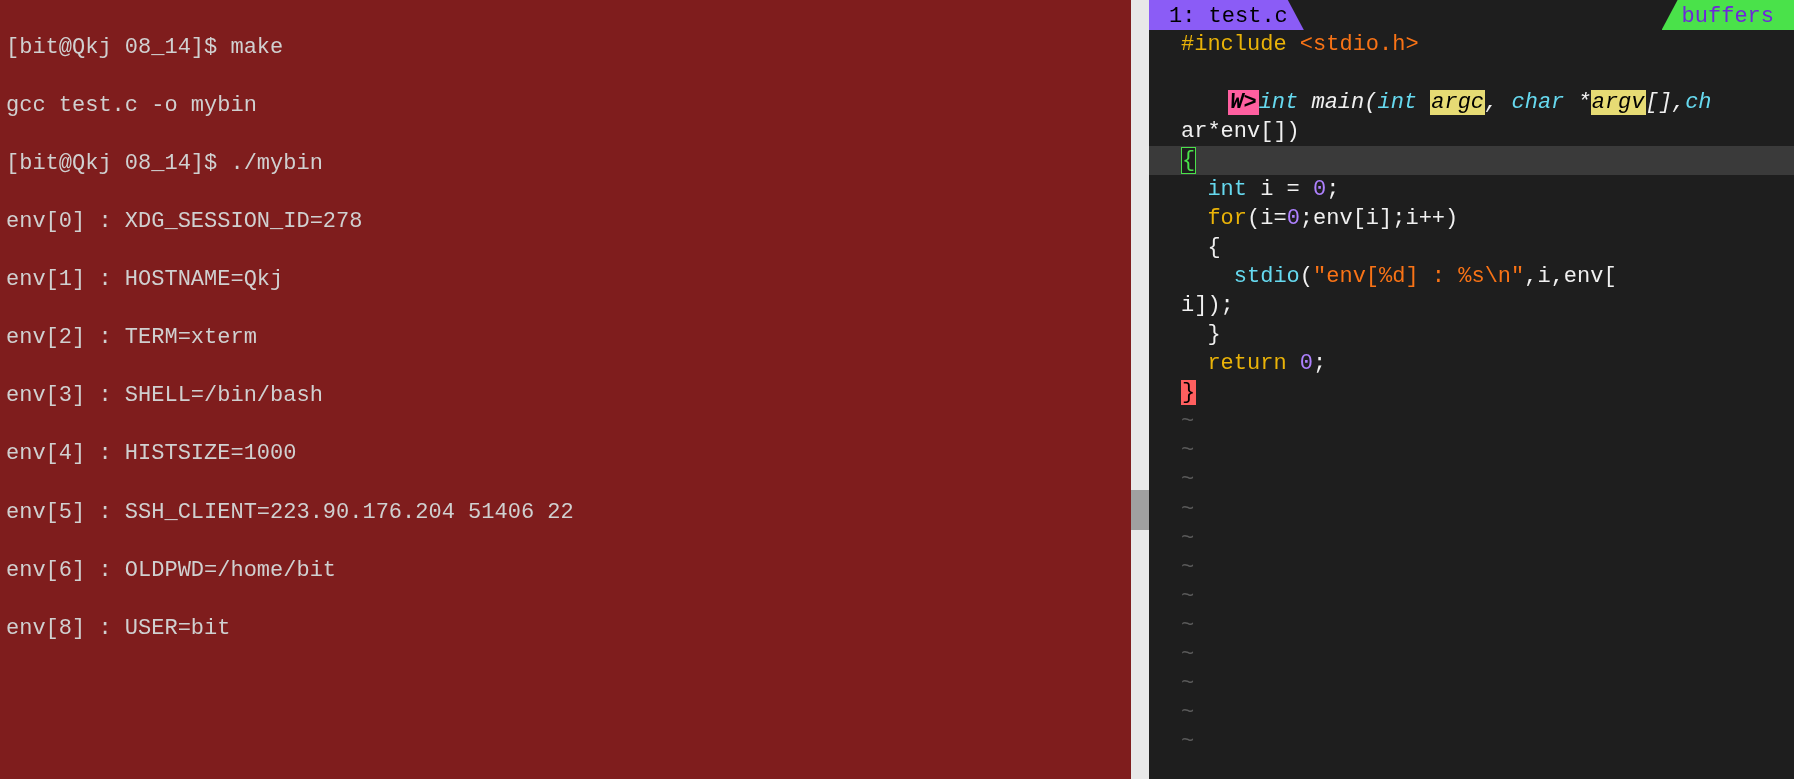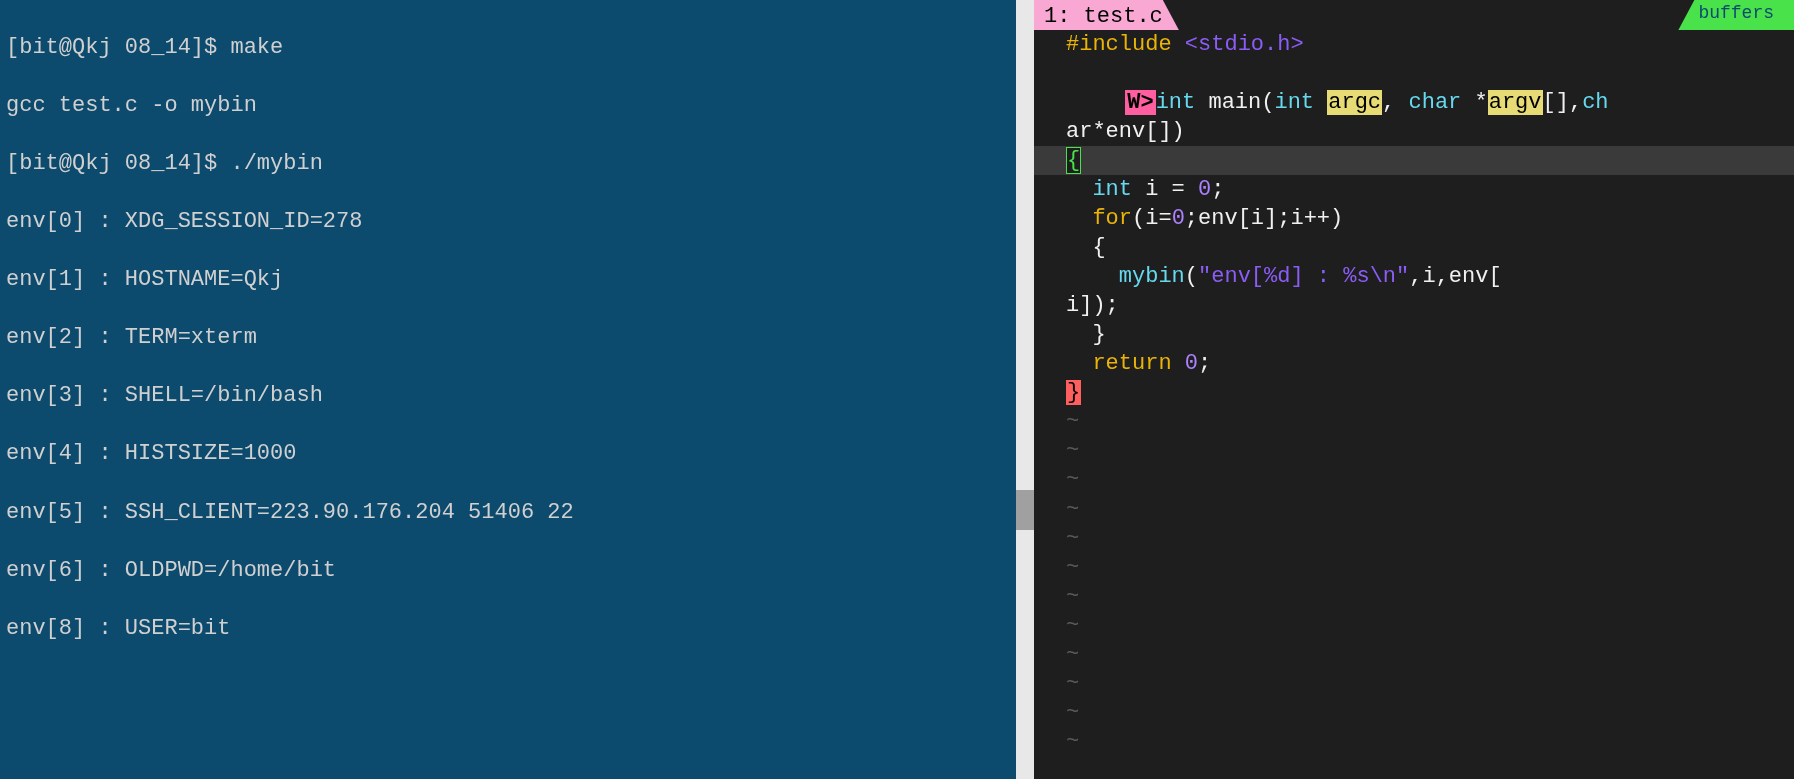"1: test.c" .tab { background: #f9a8d4 -> #8b5cf6; padding: 2px 16px 2px 10px -> 2px 16px 2px 20px }
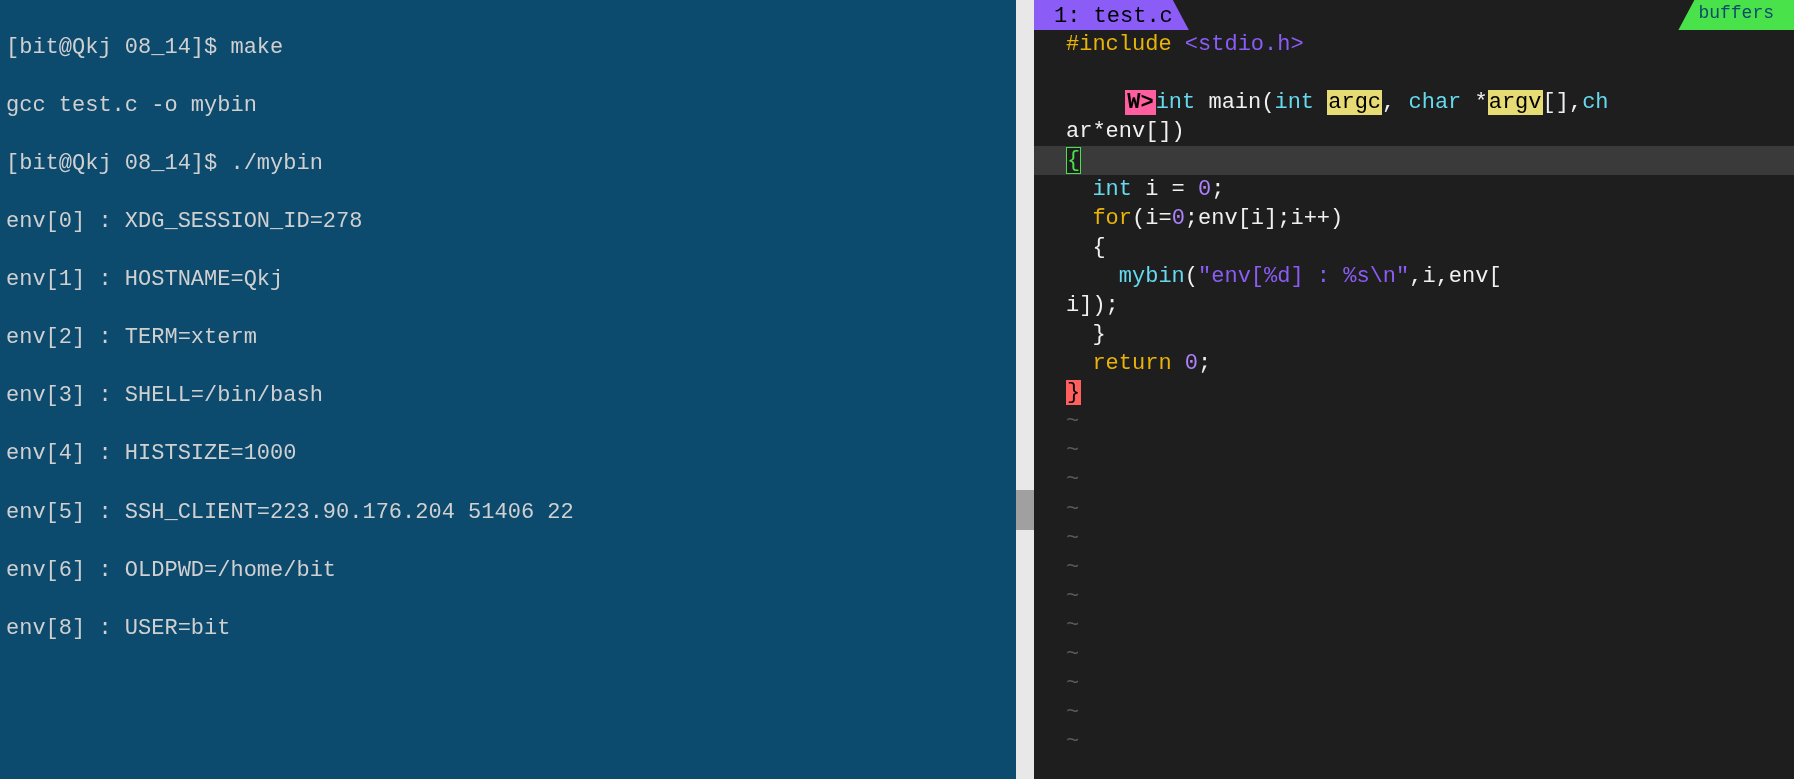"buffers" .buffers-btn { color: #0c4a6e -> #6d28d9; font-size: 18px -> 22px }
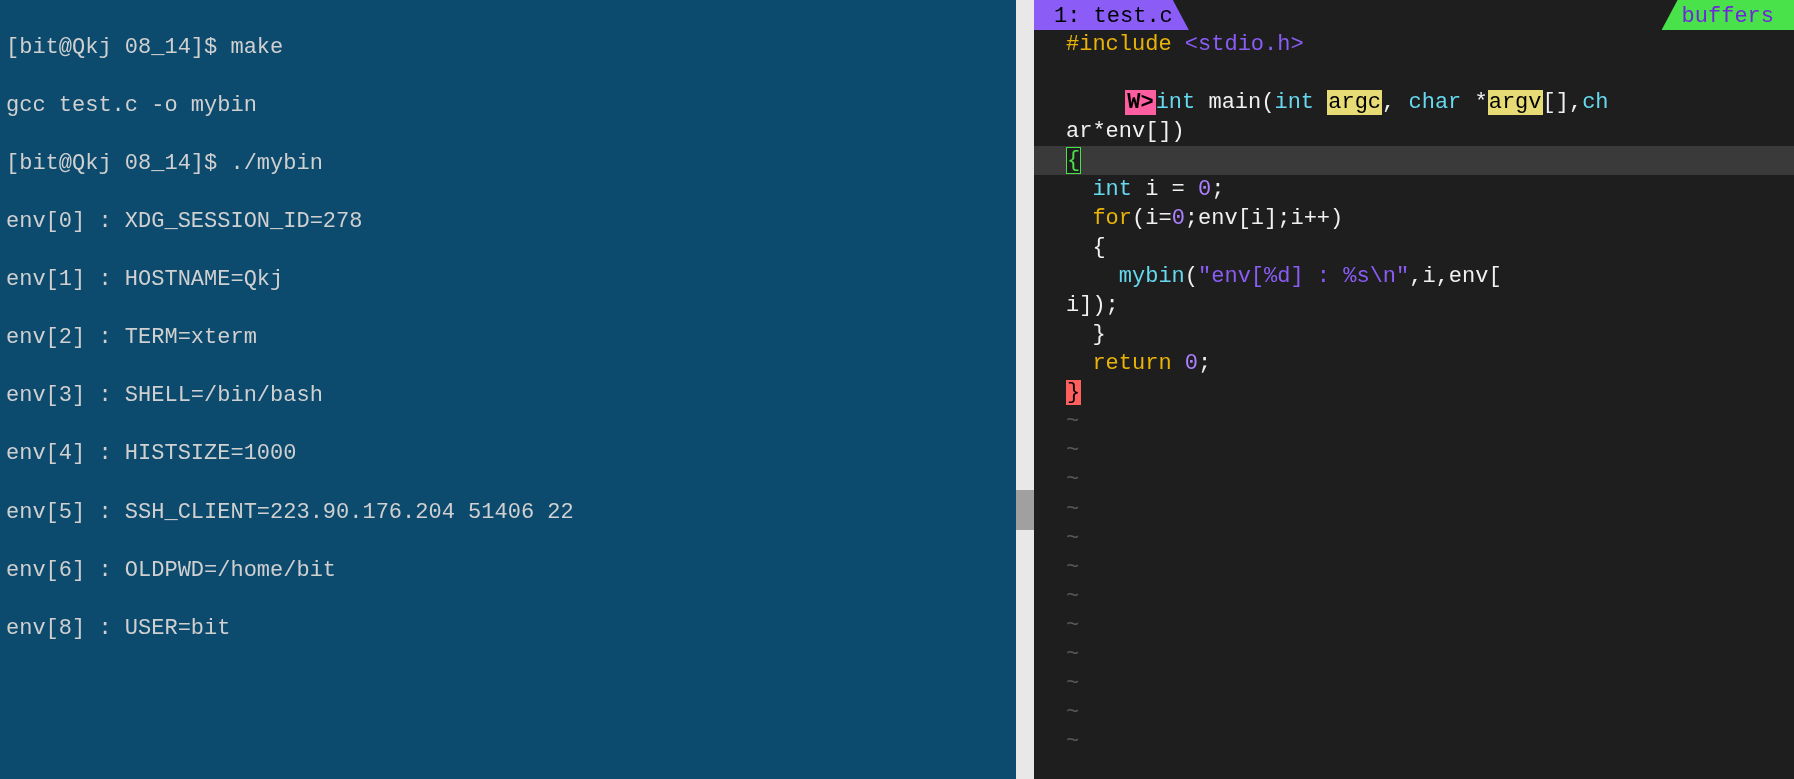"[bit@Qkj 08_14]$ make" .terminal-pane { background: #0c4a6e -> #7f1d1d; width: 1016px -> 1131px }
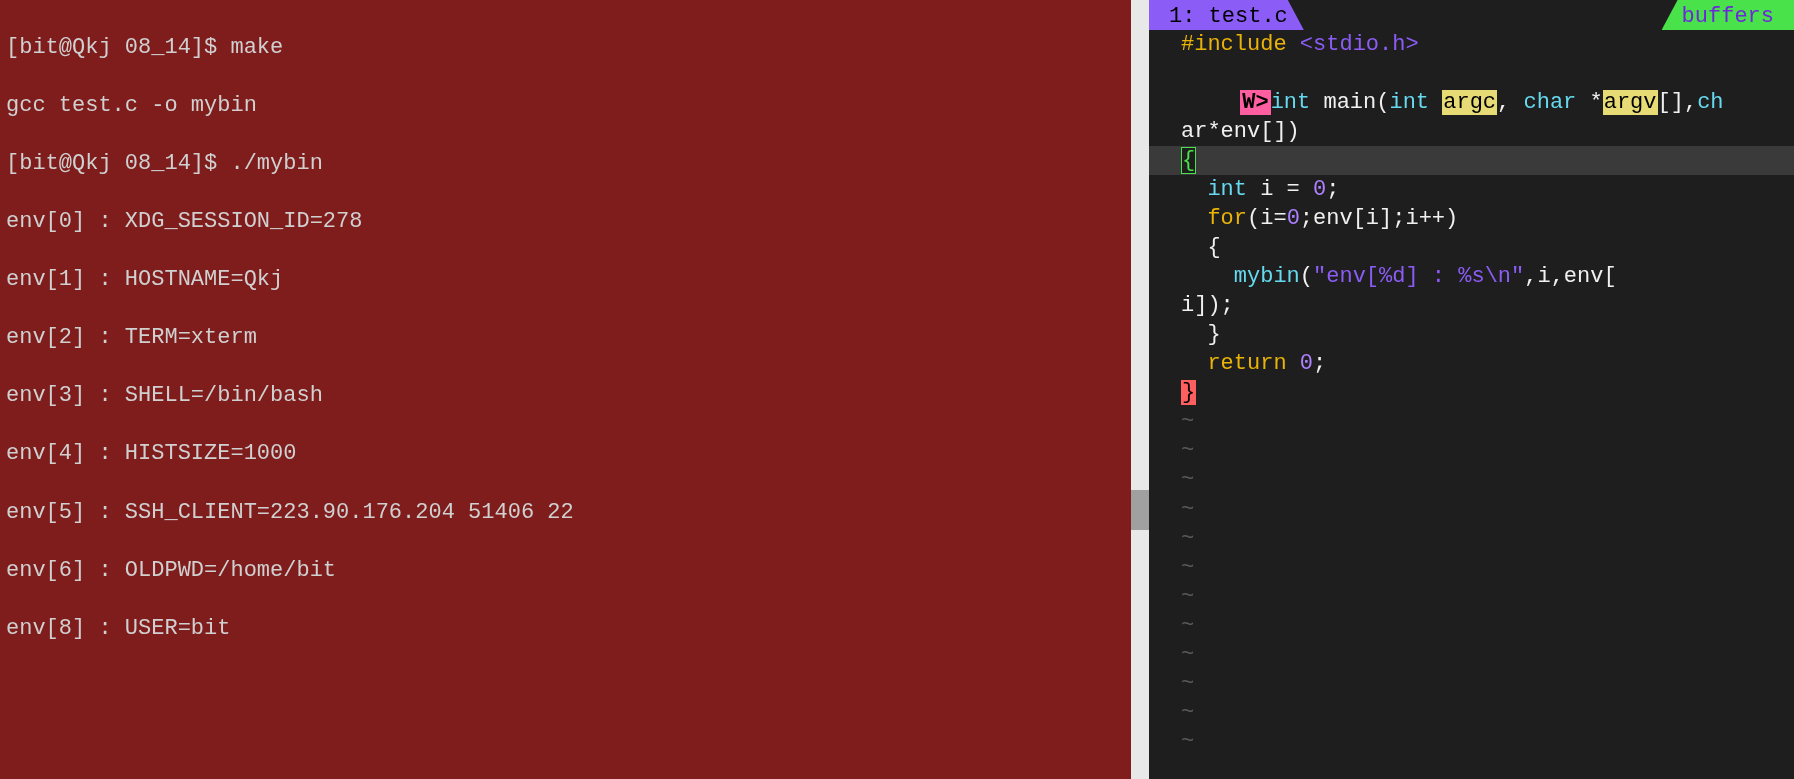"<stdio.h>" .c-yellow { color: #8b5cf6 -> #f97316 }
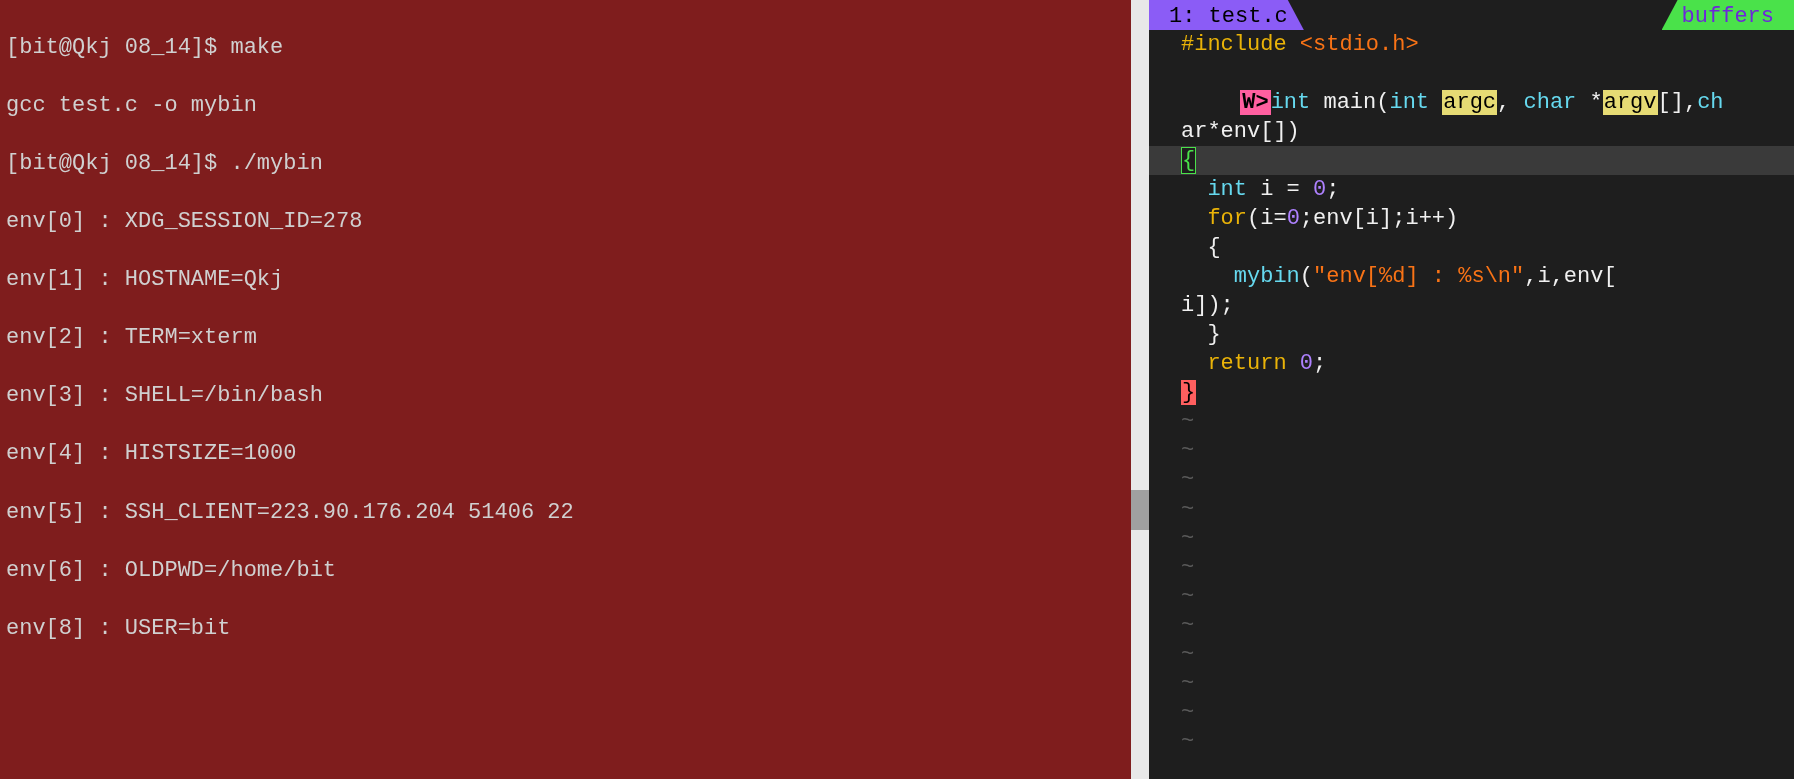"W>int main(int argc, char *argv[],ch" div.code-line { font-style: none -> italic; padding-left: 12px -> 0 }
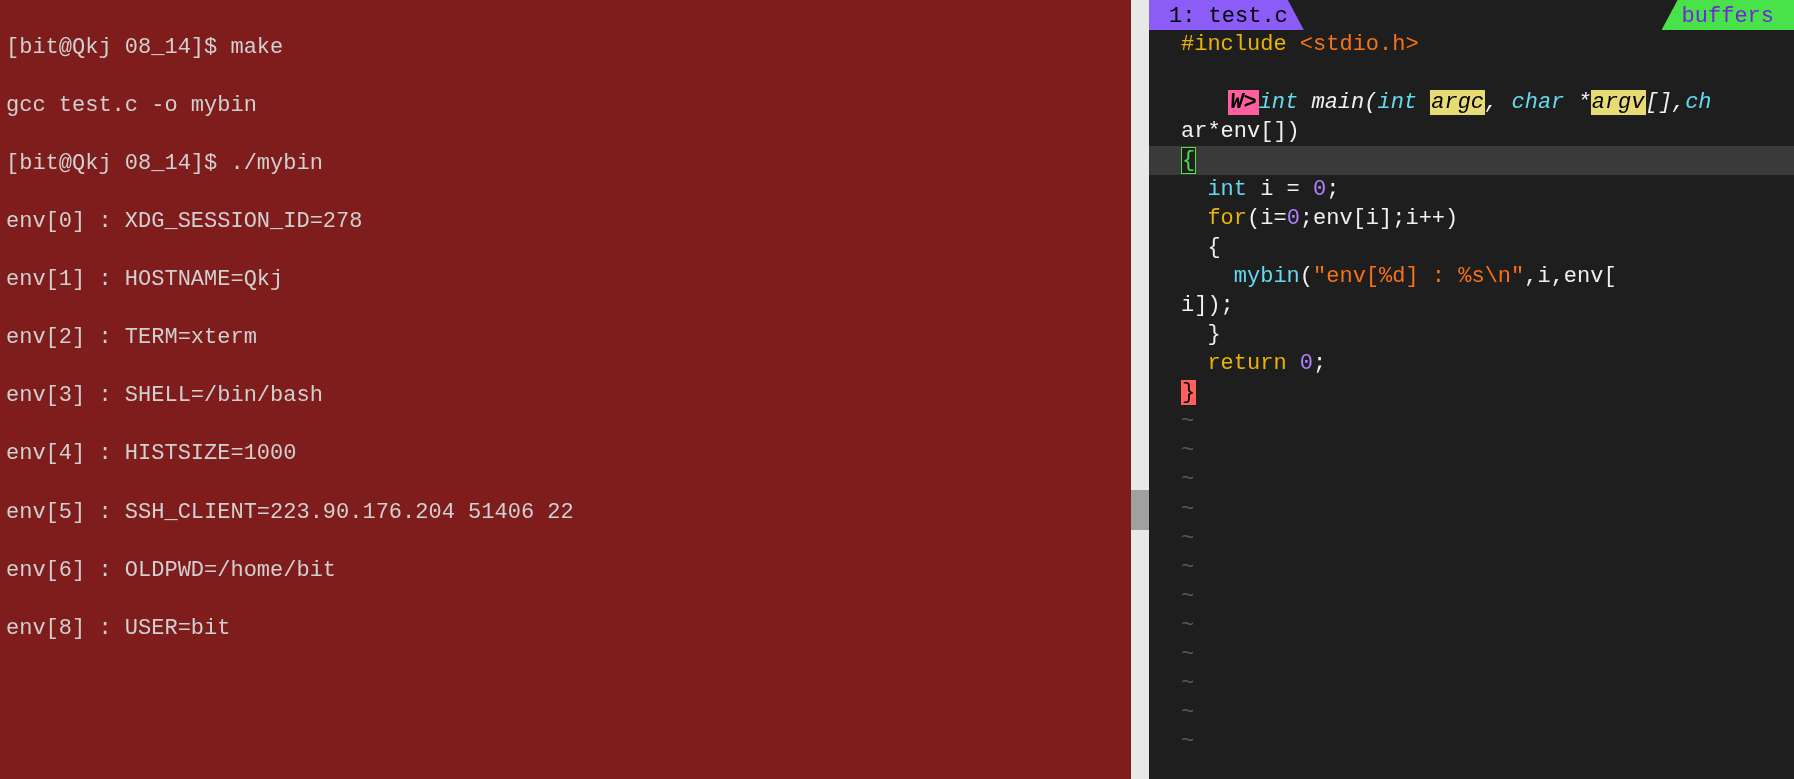"mybin" span.c-cyan { text: mybin -> stdio }
